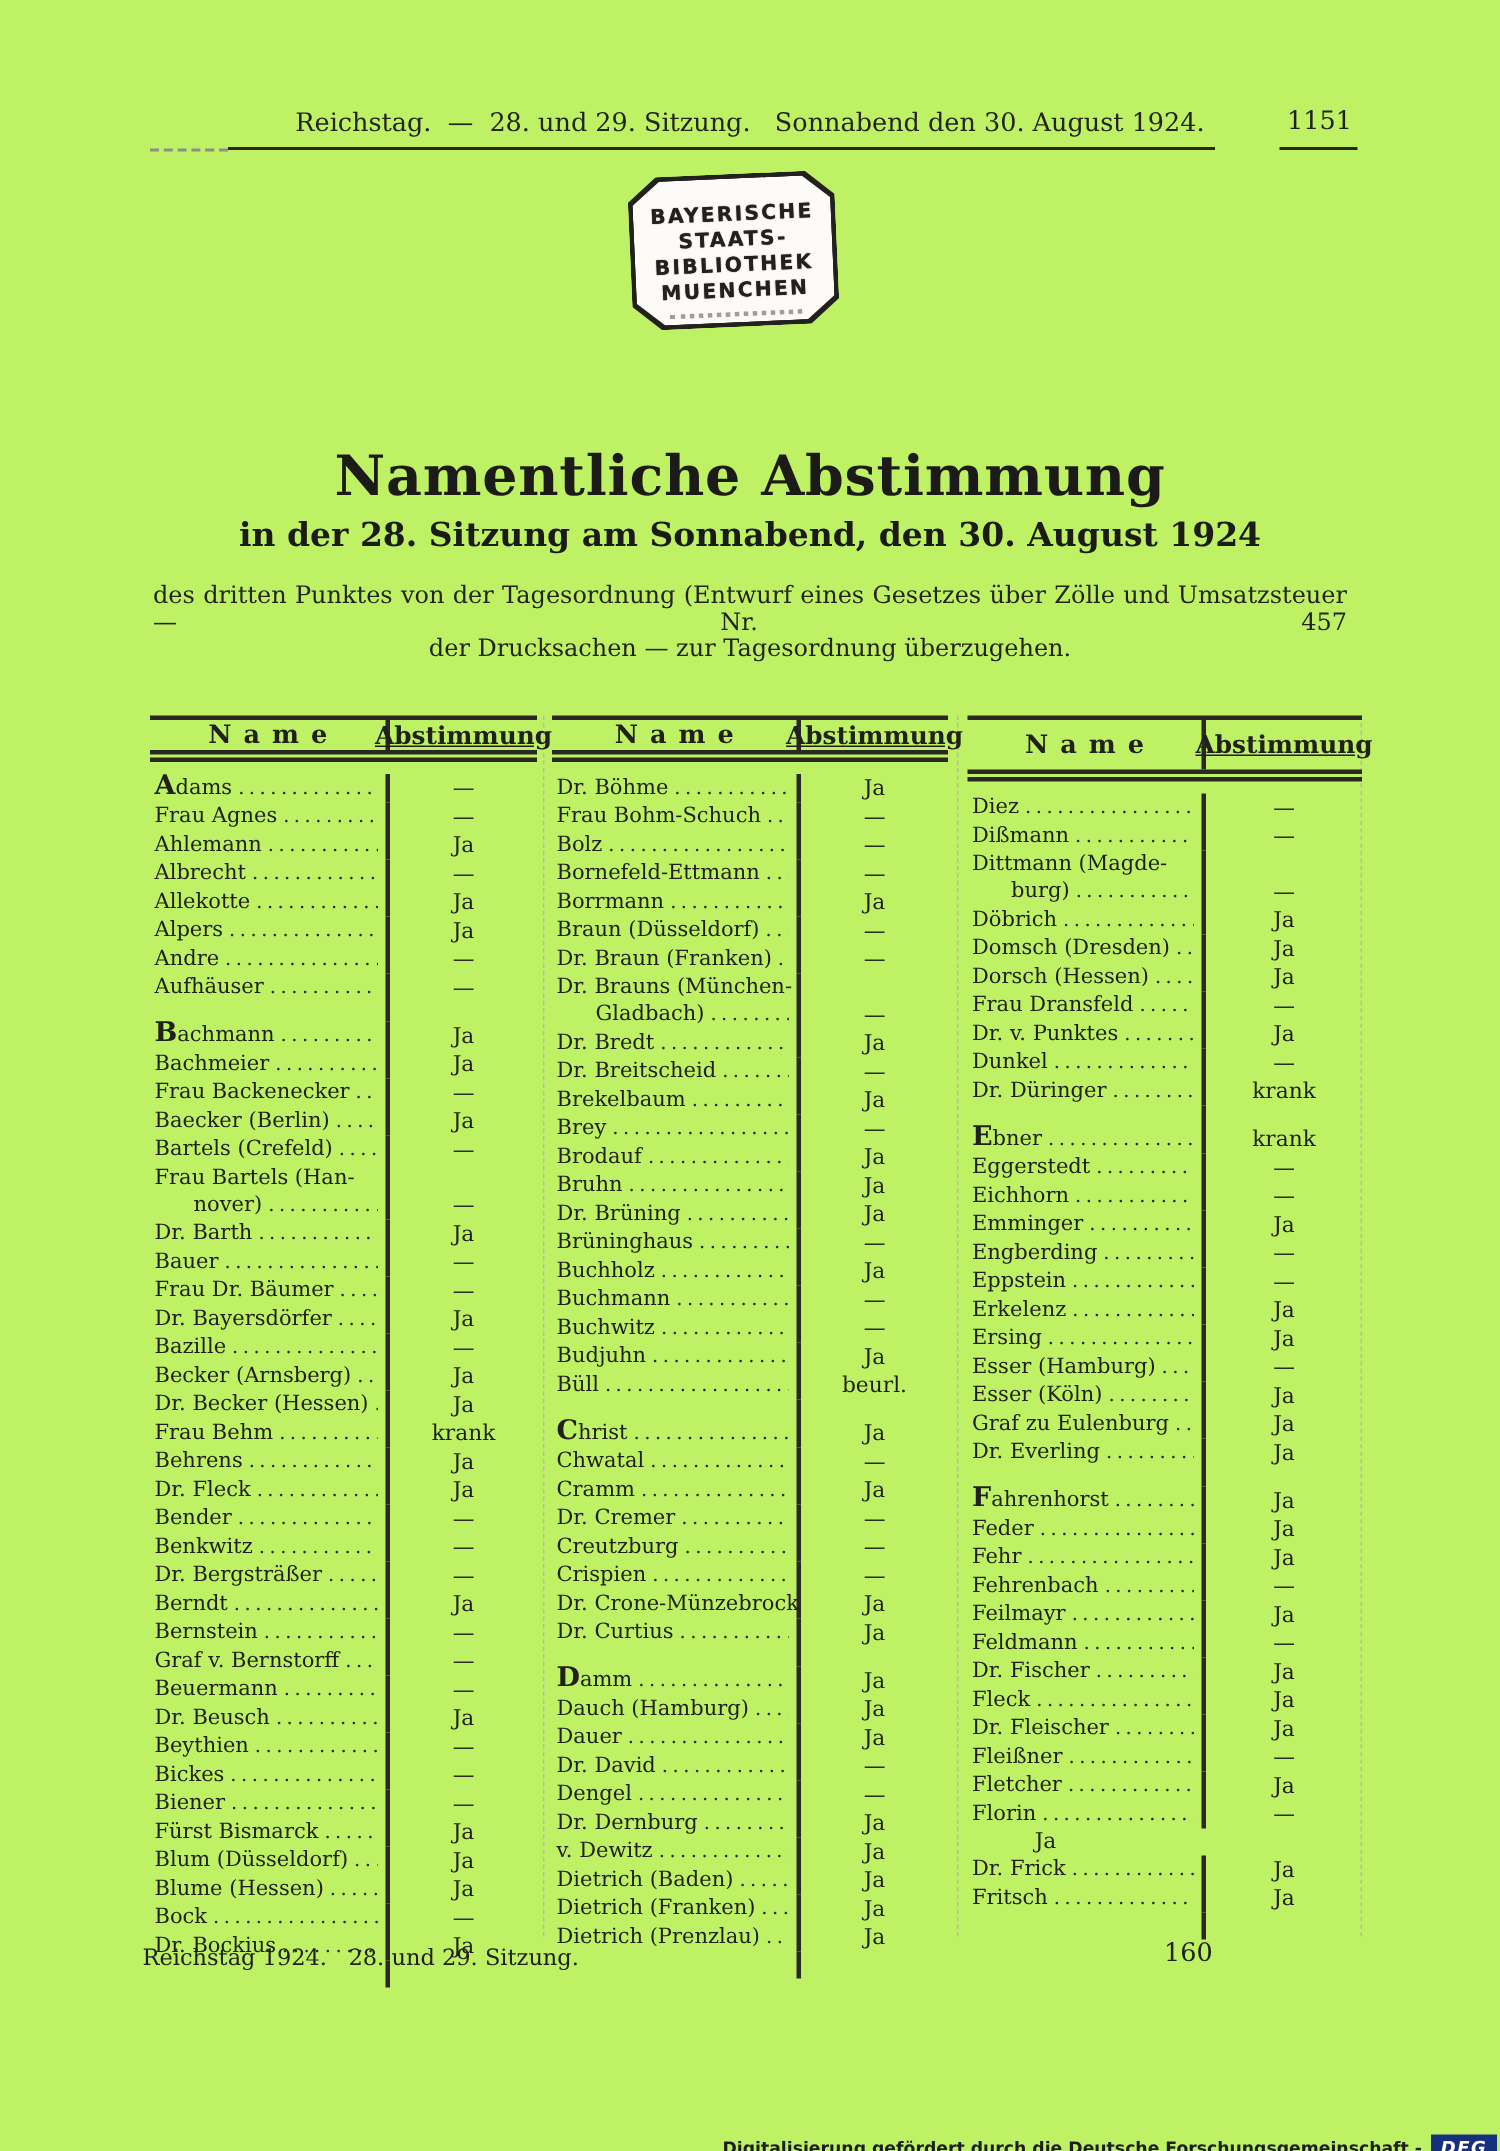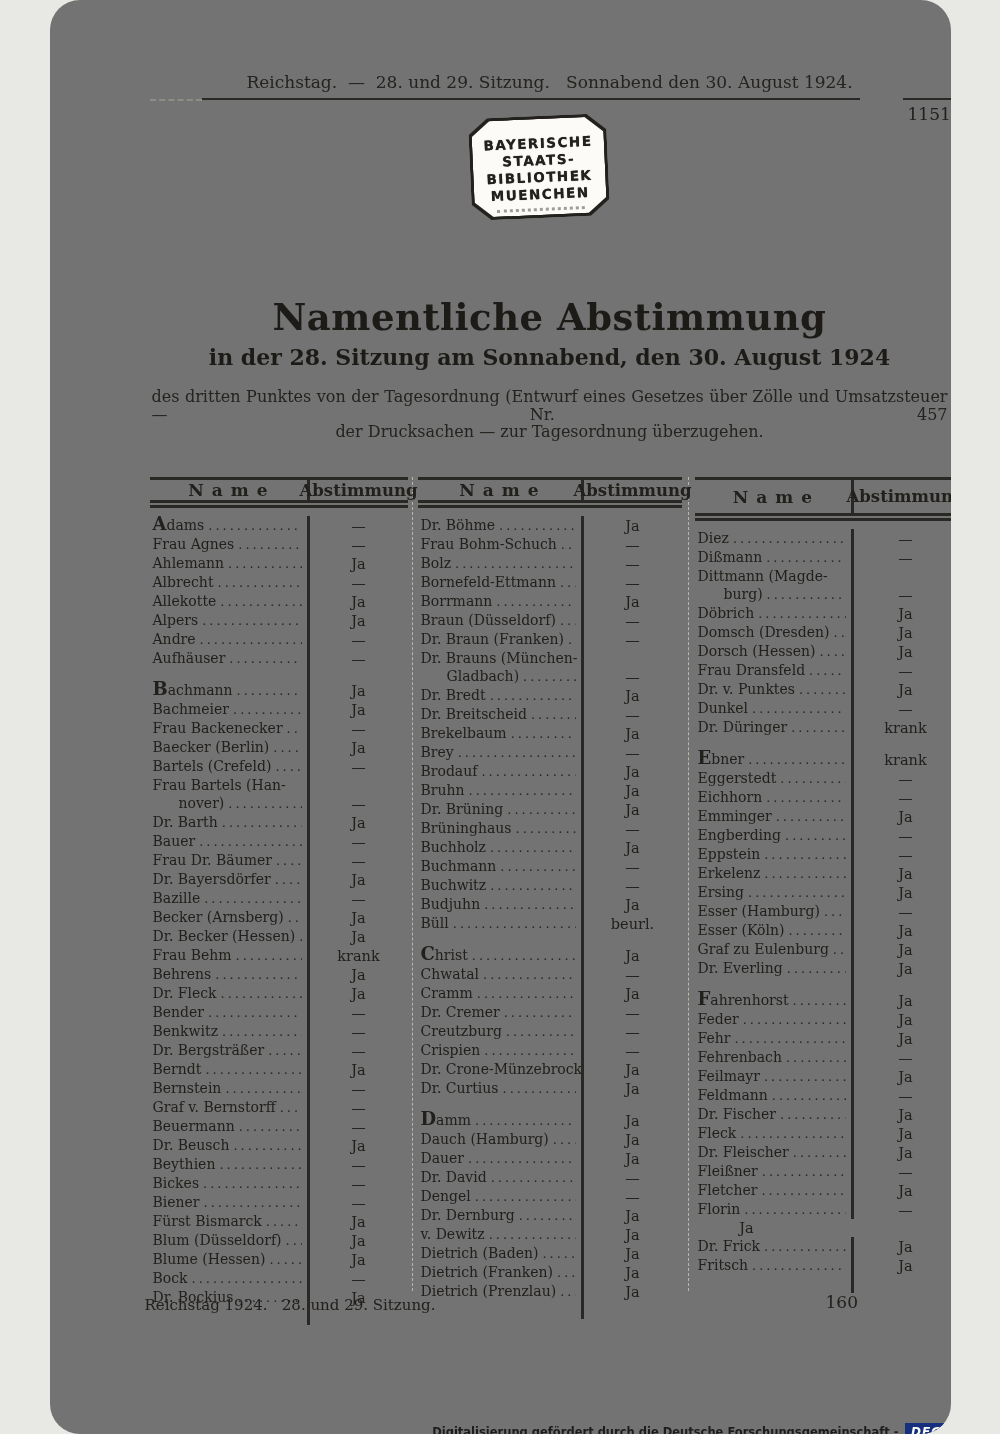"Reichstag. — 28. und 29." .page { background: #737373 -> #bef264; border-radius: 30px -> none; width: 901px -> 1000px }
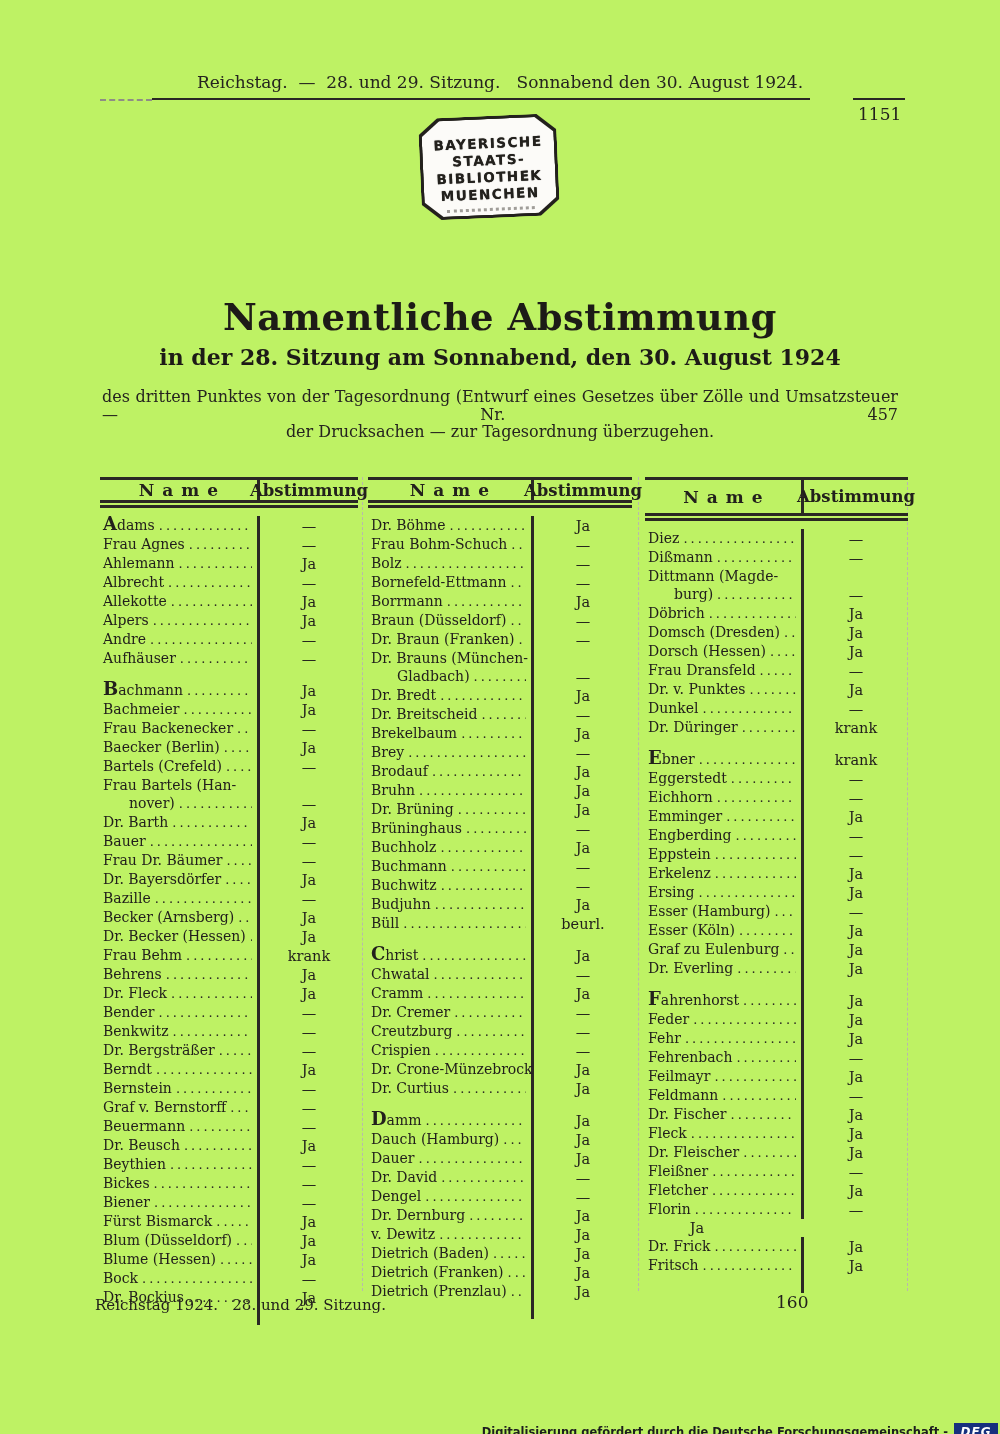"1151" .pageno { margin-top: 33px -> none }
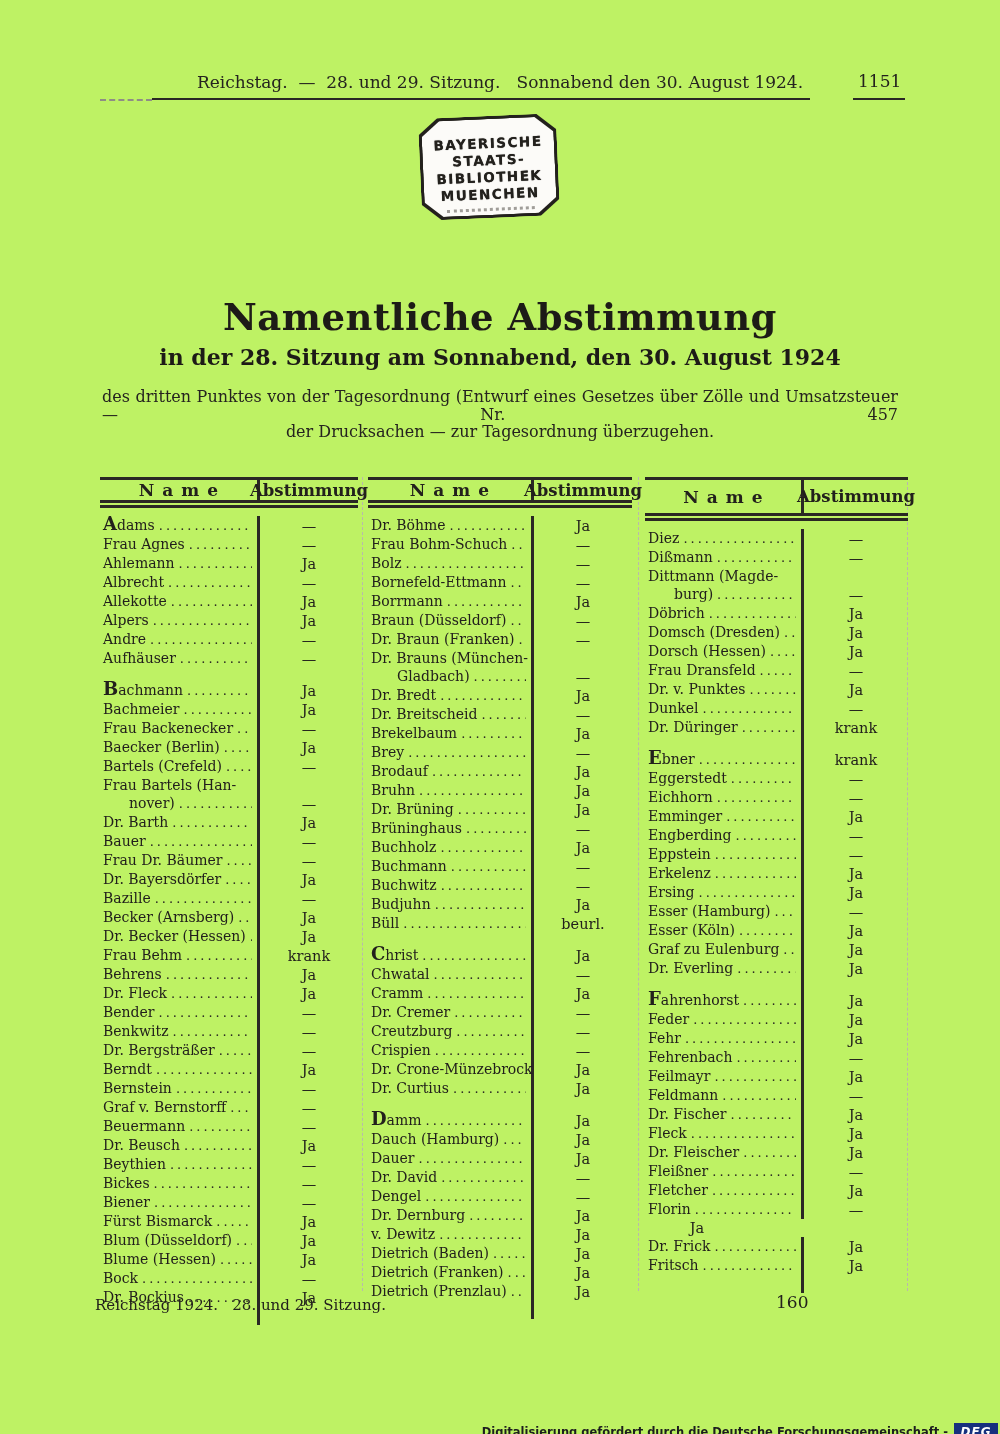"Abstimmung" .th-vote { text-decoration: none -> underline }
